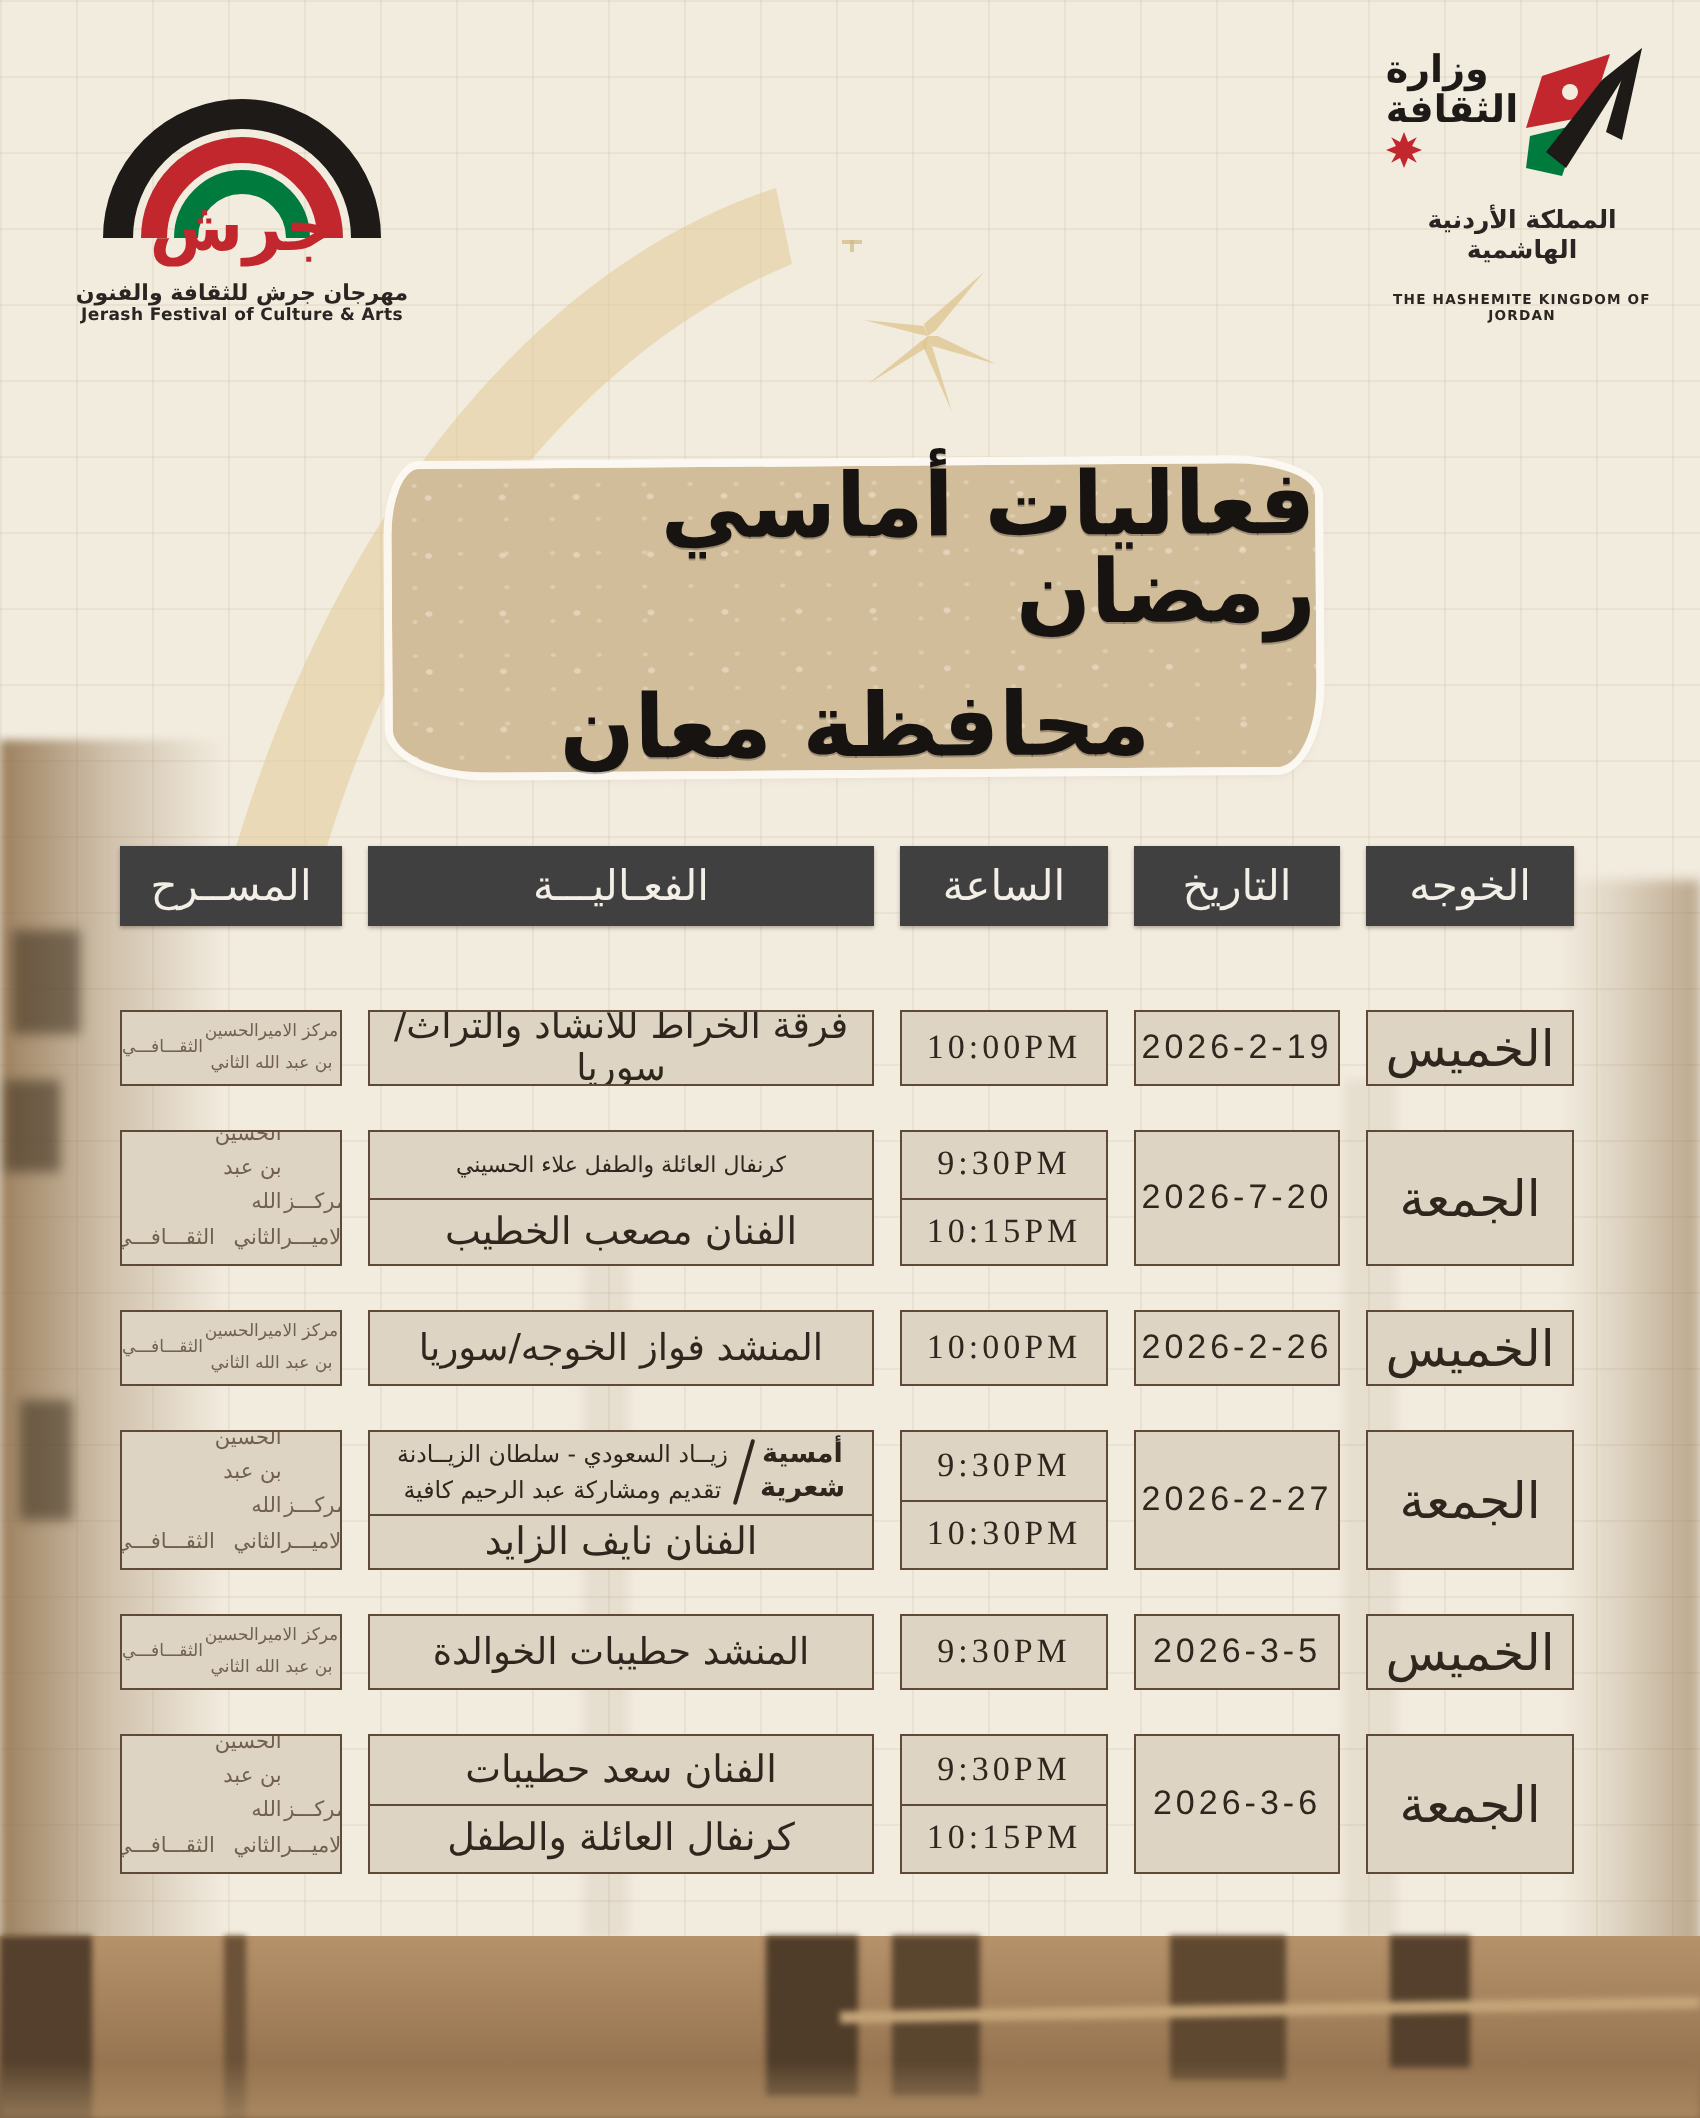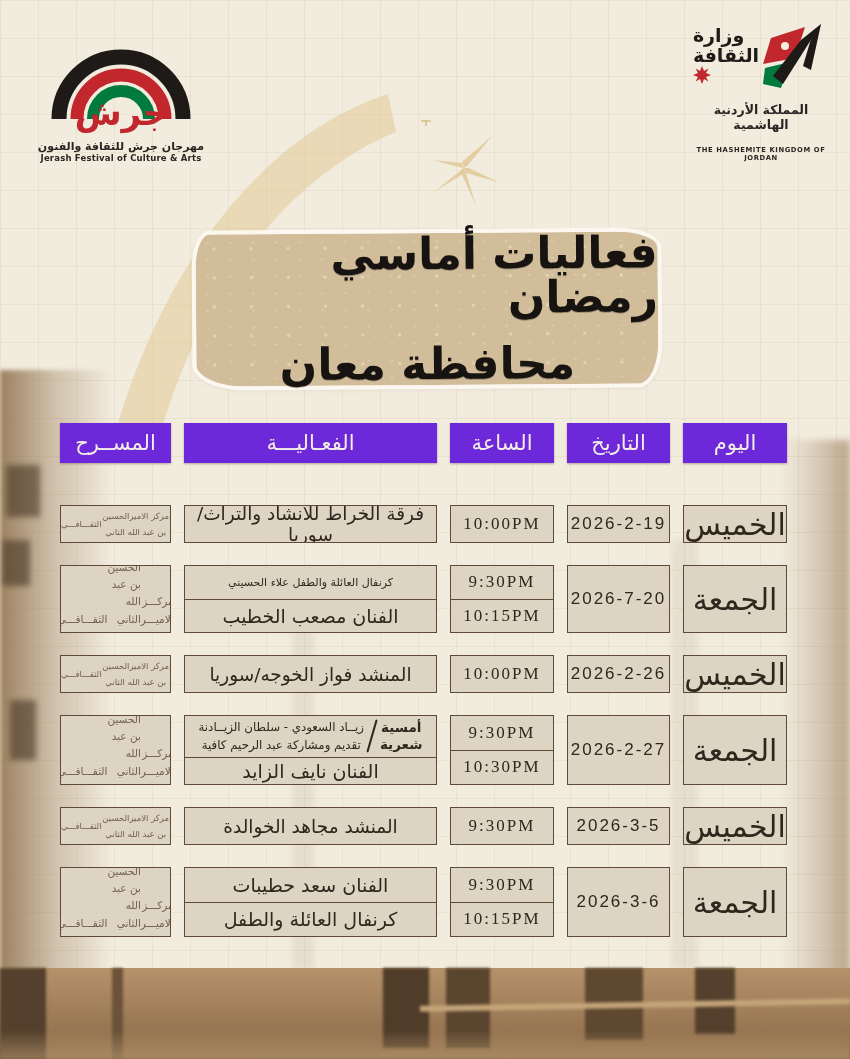"المســرح" .hcell { background: #6d28d9 -> #404040 }
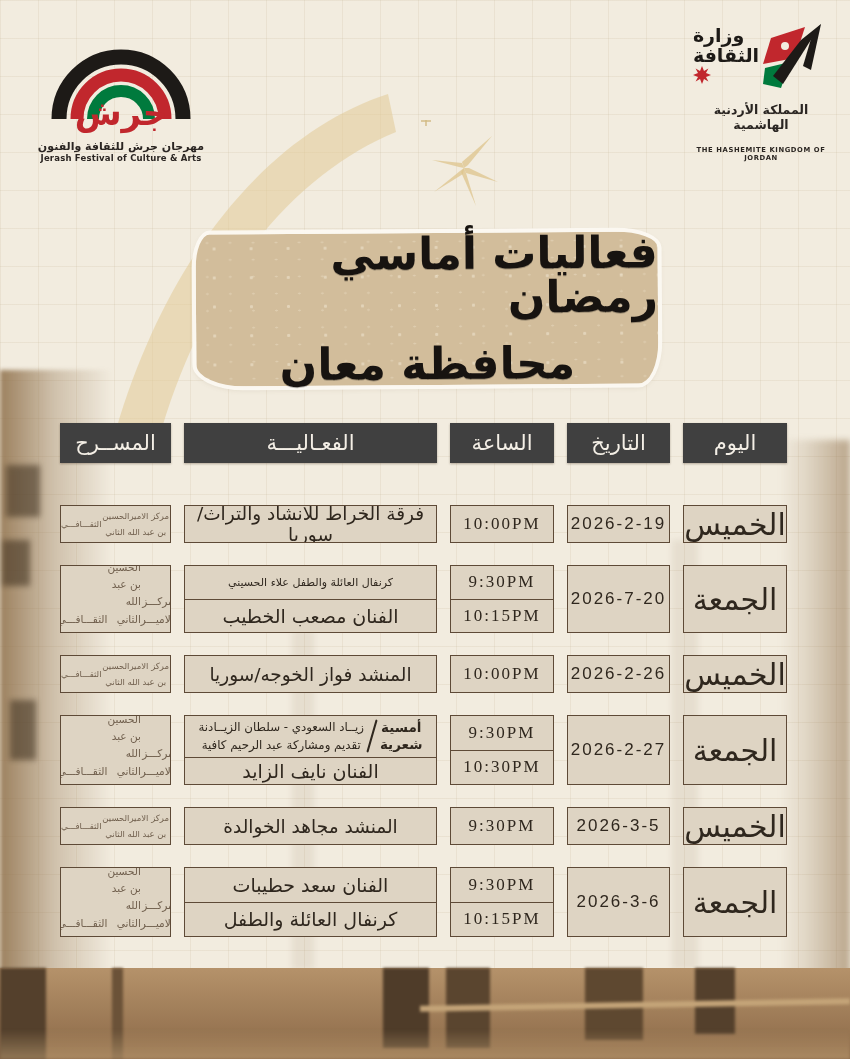"اليوم" div.hcell { text: اليوم -> الخوجه }
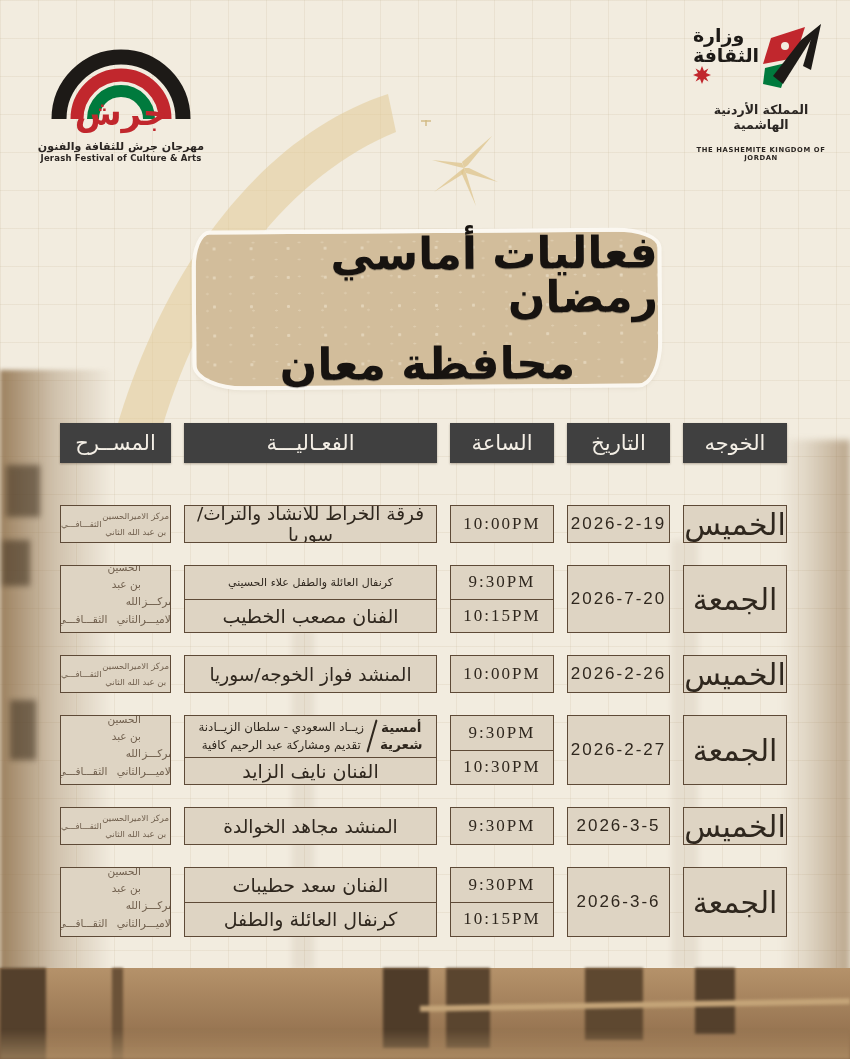"الخميس" .cell-day { font-size: 30px -> 25px }
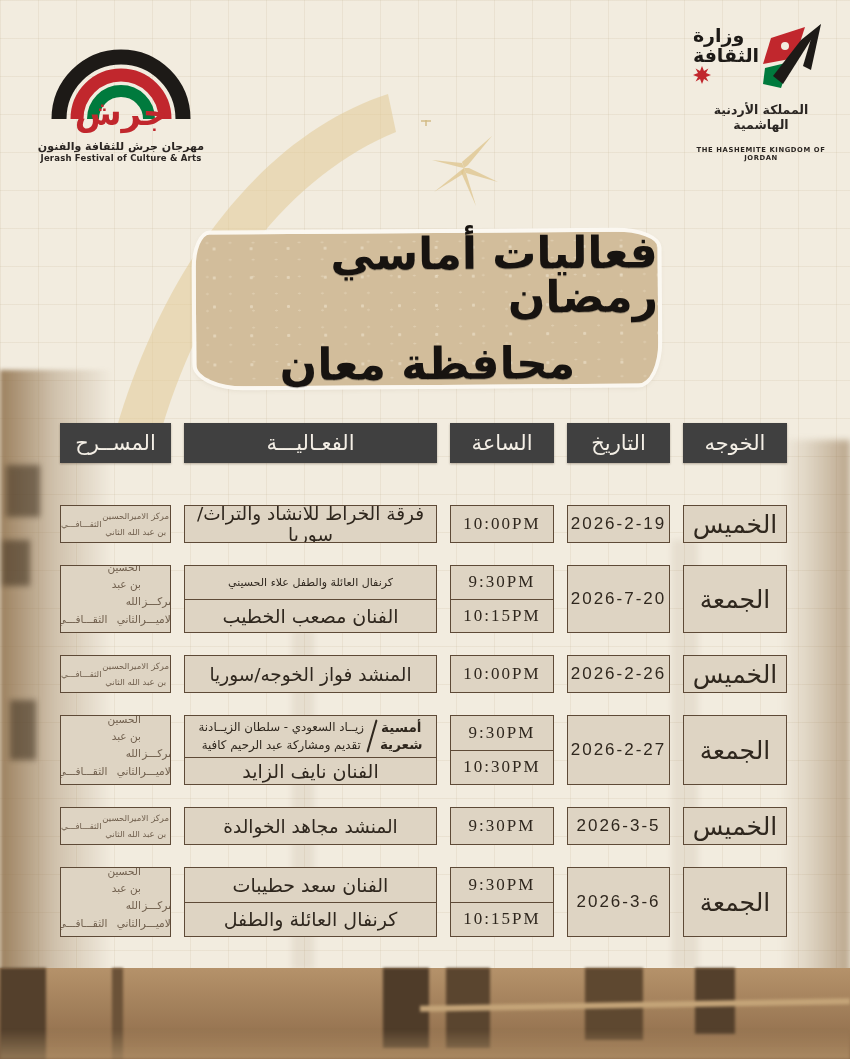"المنشد مجاهد الخوالدة" div.cell { text: مجاهد -> حطيبات }
